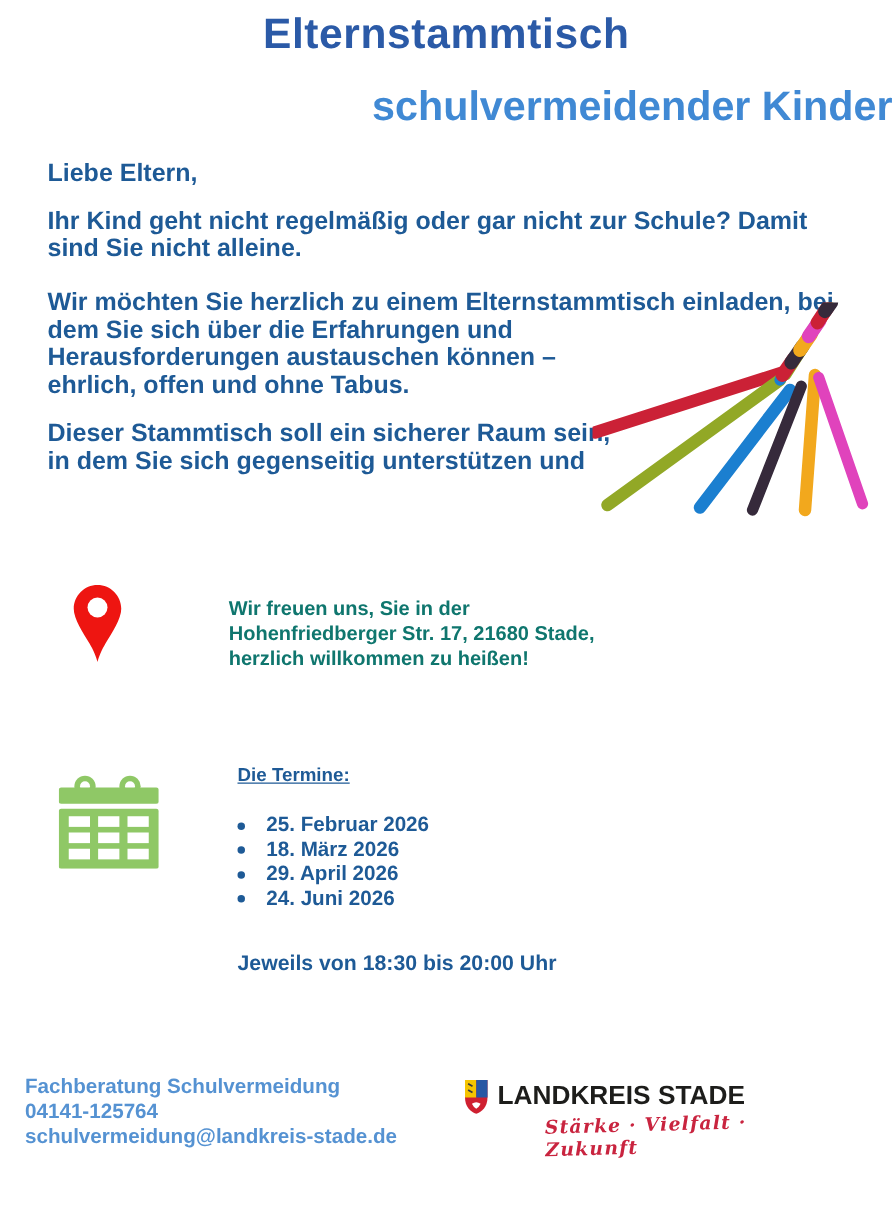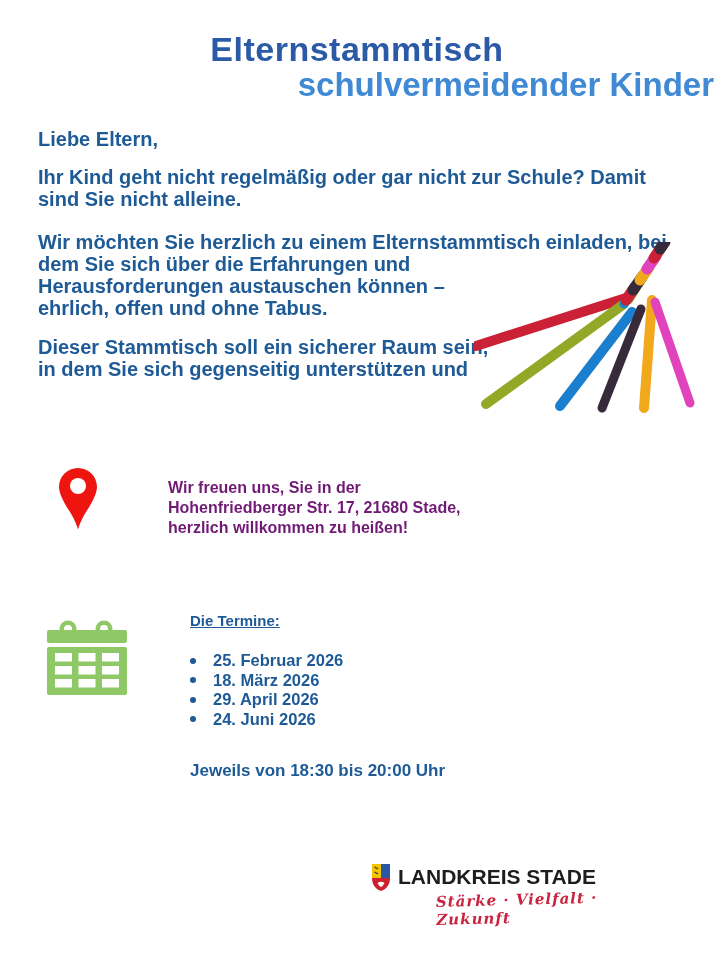"Elternstammtisch" .title { top: 30px -> 8px }
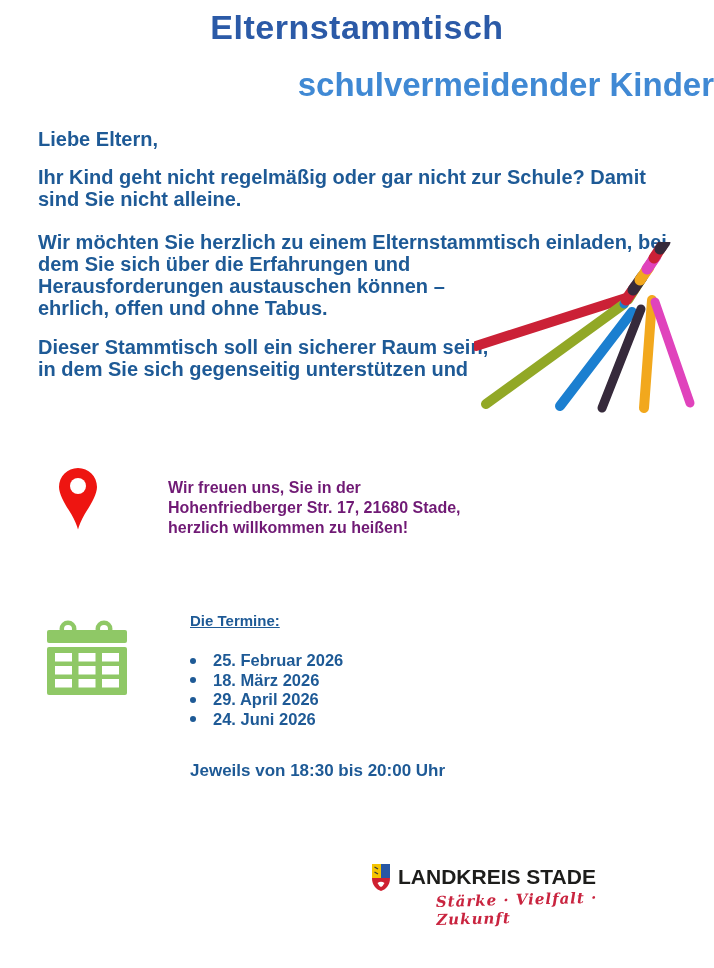"Wir freuen uns, Sie in" .location-text { color: #701a75 -> #0f766e; left: 168px -> 183px }
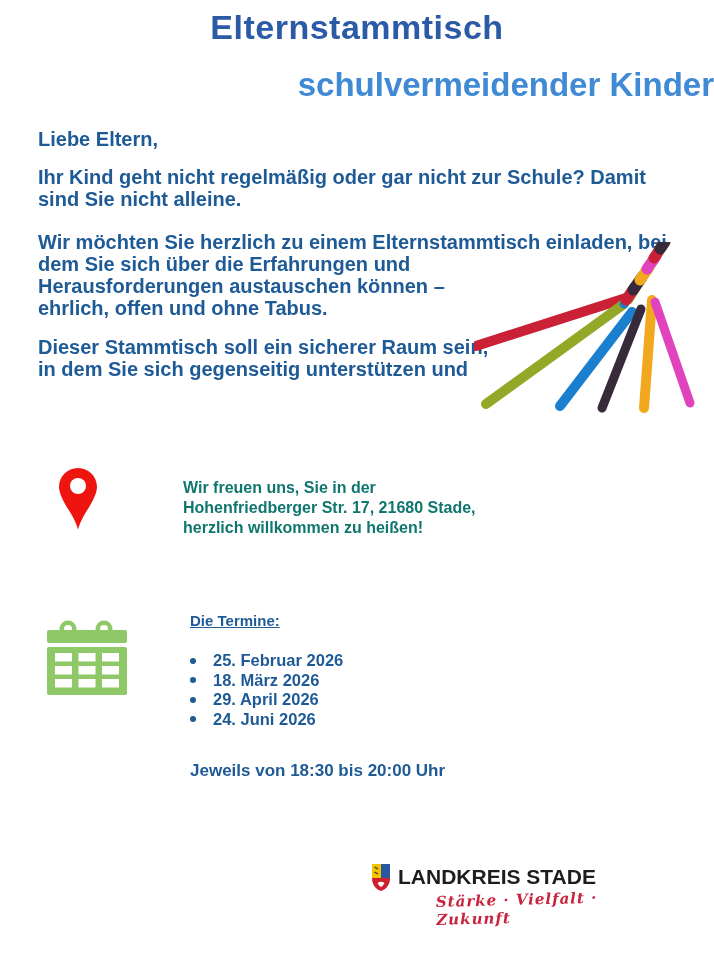"Fachberatung Schulvermeidung" div.footer-contact { html: none -> <div> <div>Fachberatung Schulvermeidung</div> <div>04141-125764</div> <div>schulvermeidung@landkreis-stade.de</div> </div> }
